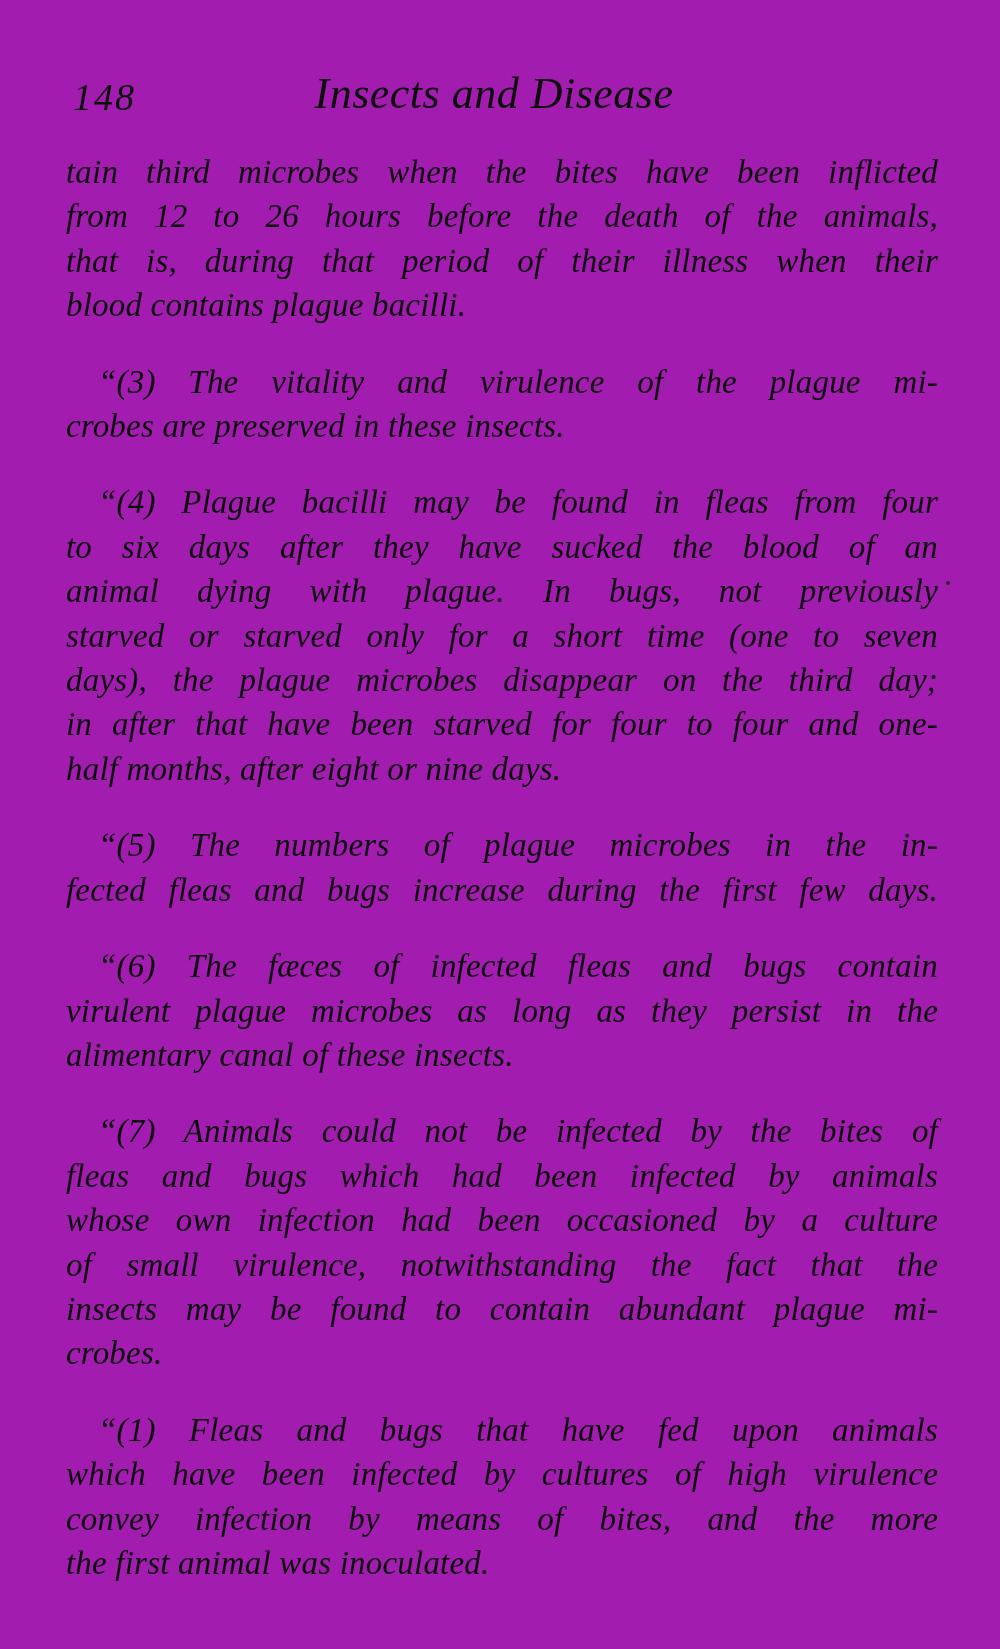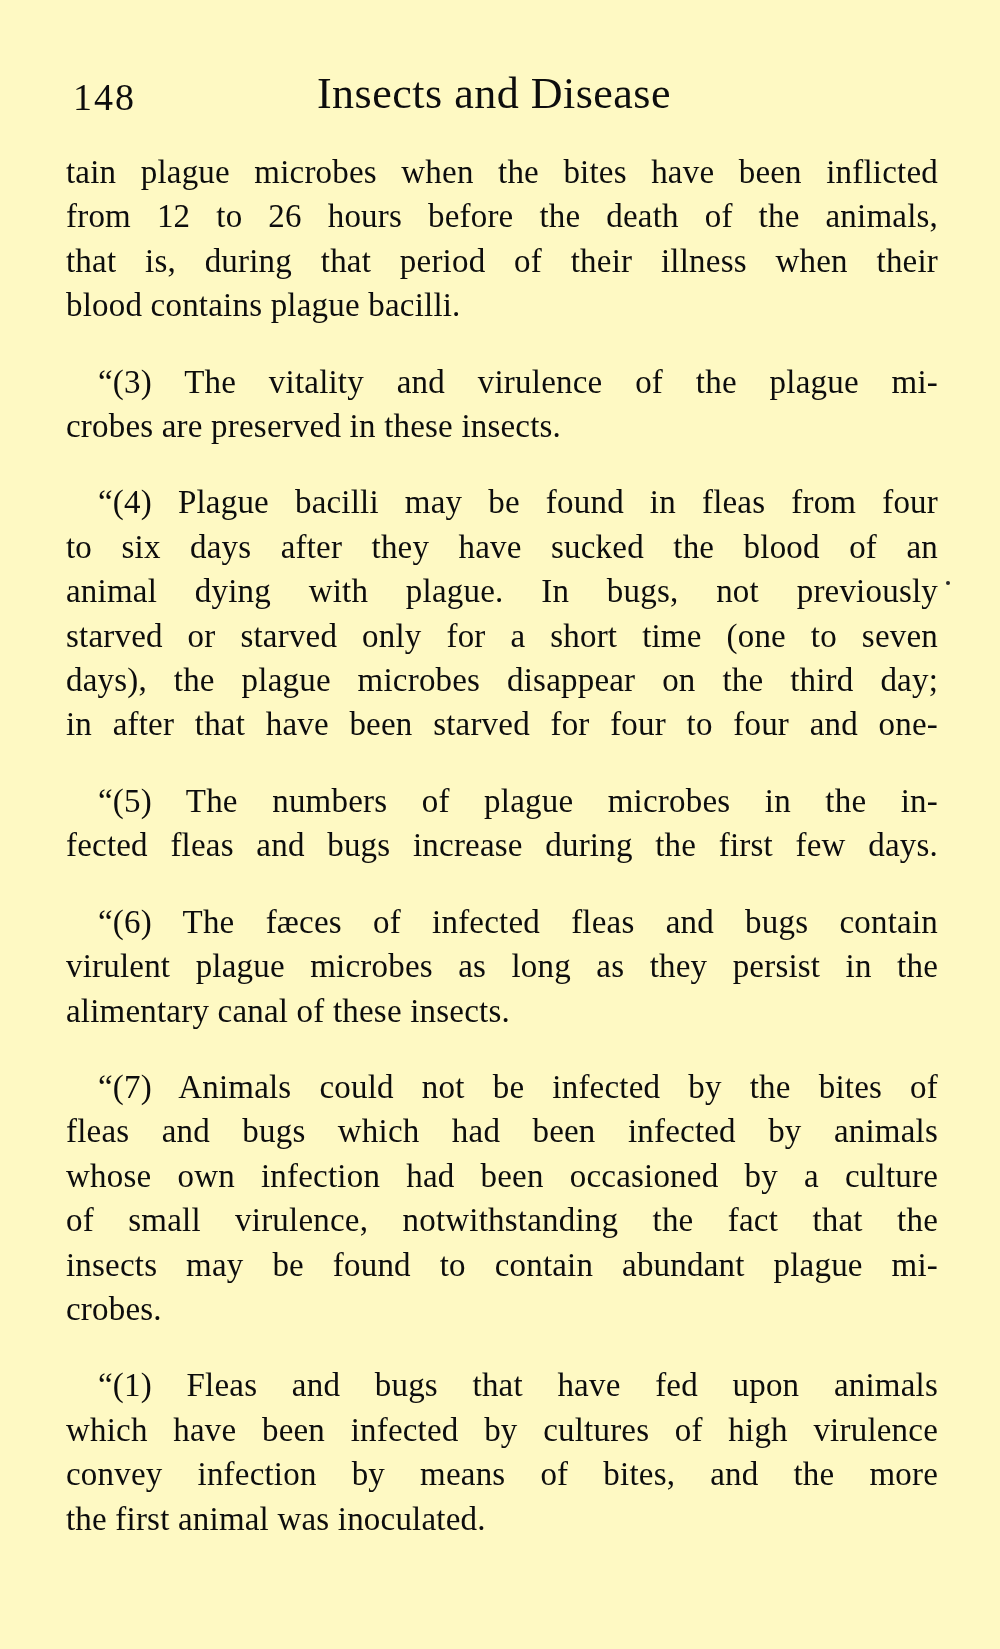"148" .page { background: #fef9c3 -> #a21caf; font-style: none -> italic }
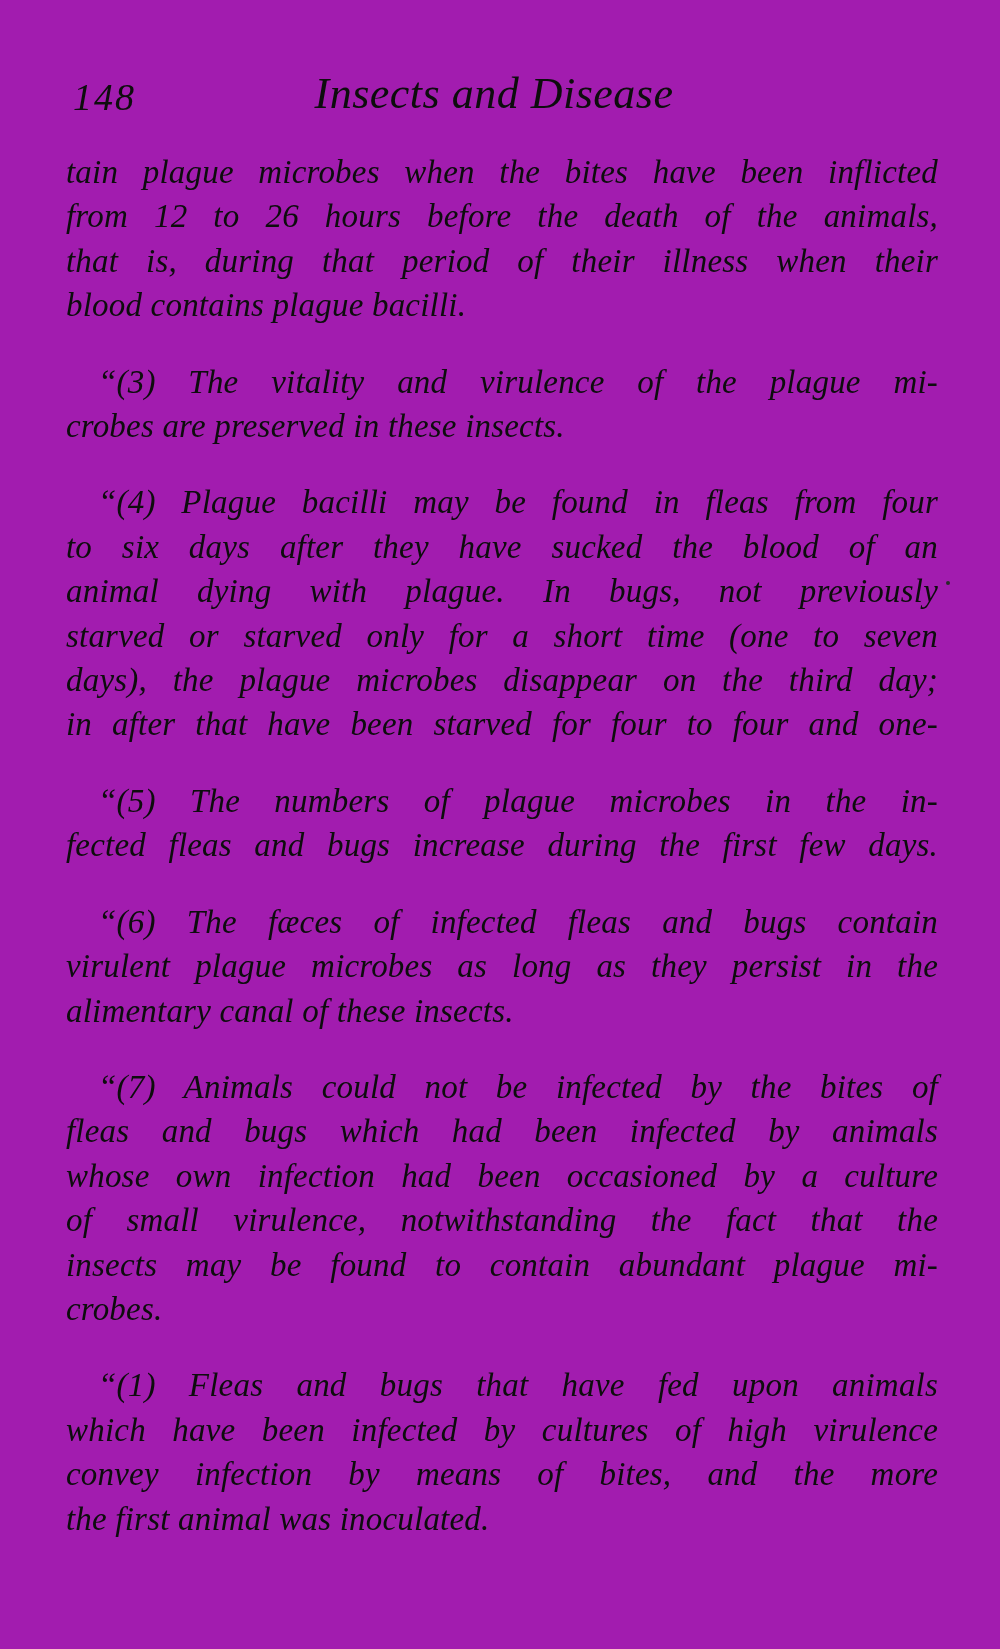"tain plague microbes when the" div.line { text: plague -> third }
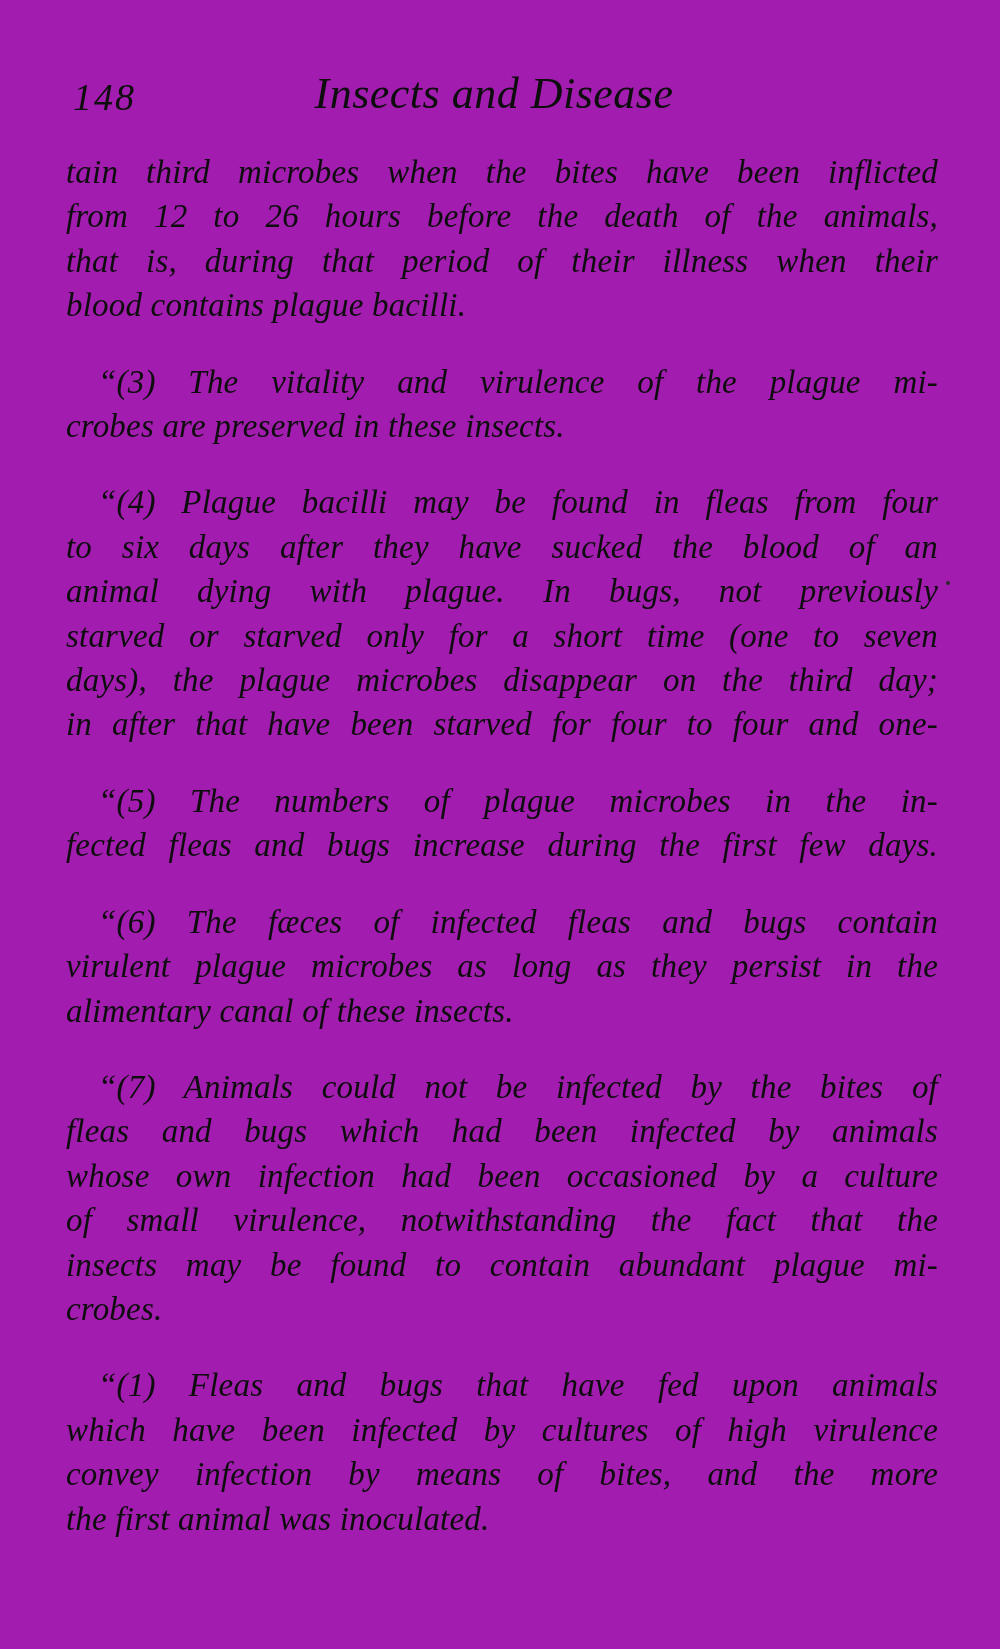"half months, after eight or" div.line { html: none -> <div>half months, after eight or nine days.</div> }
